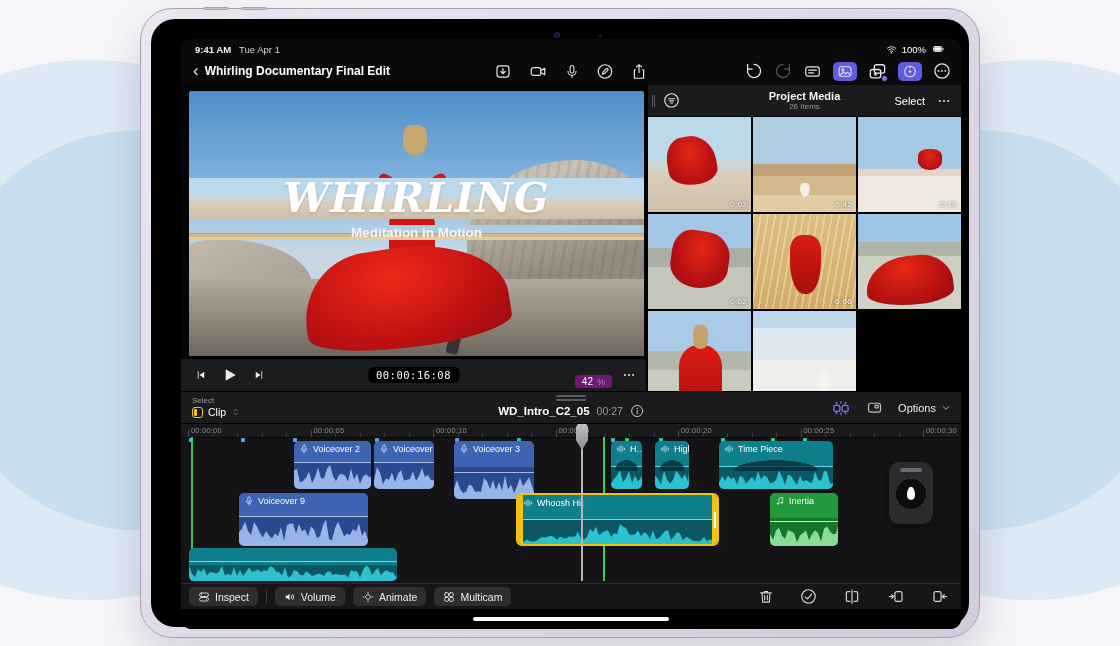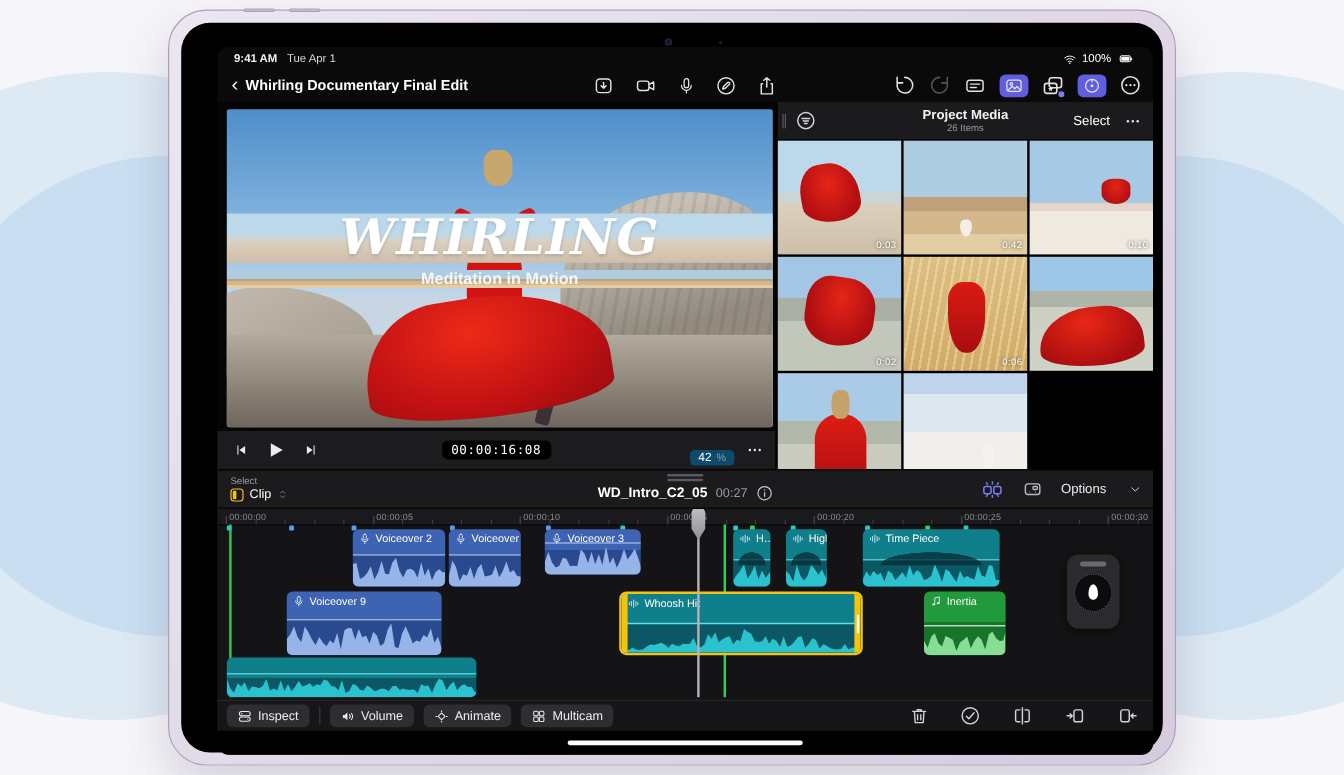"42" .zoom-pill { background: #0c4a6e -> #701a75 }
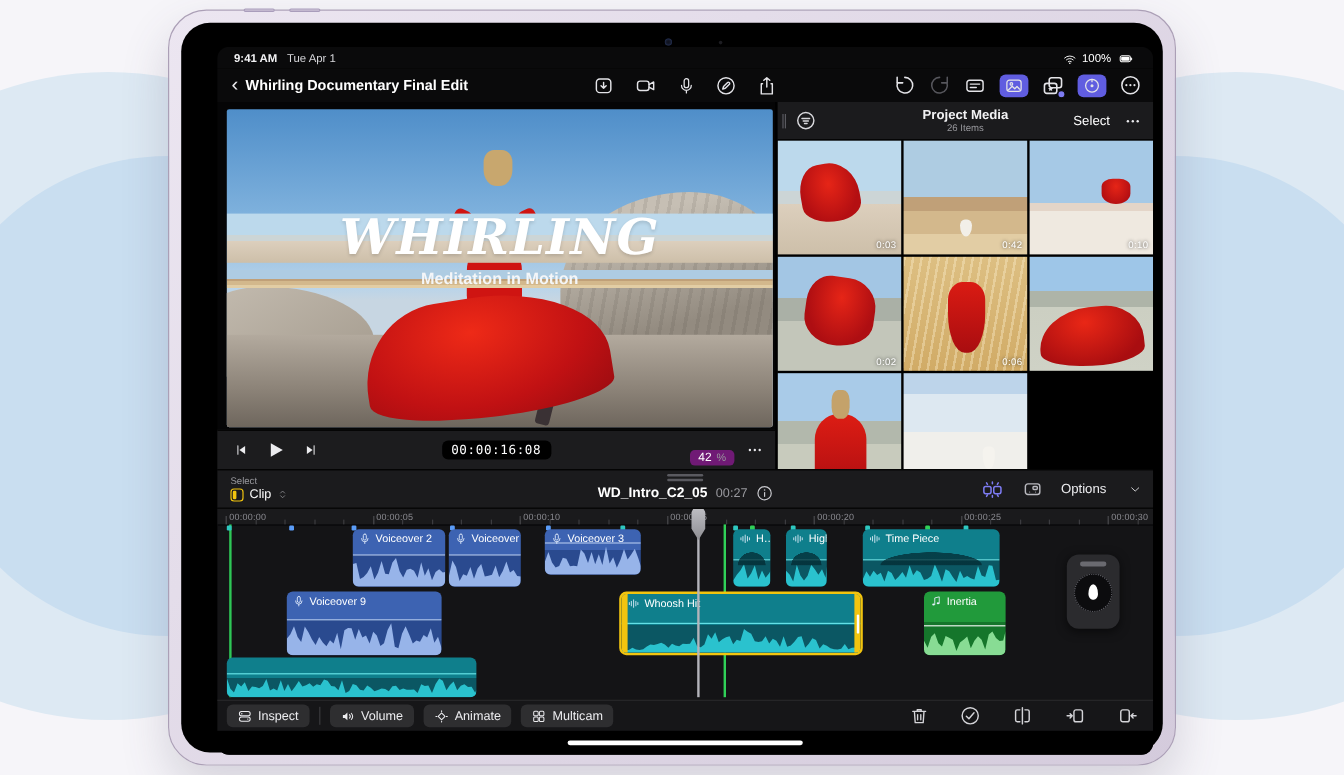"Options" .opt { gap: 19px -> 5px }
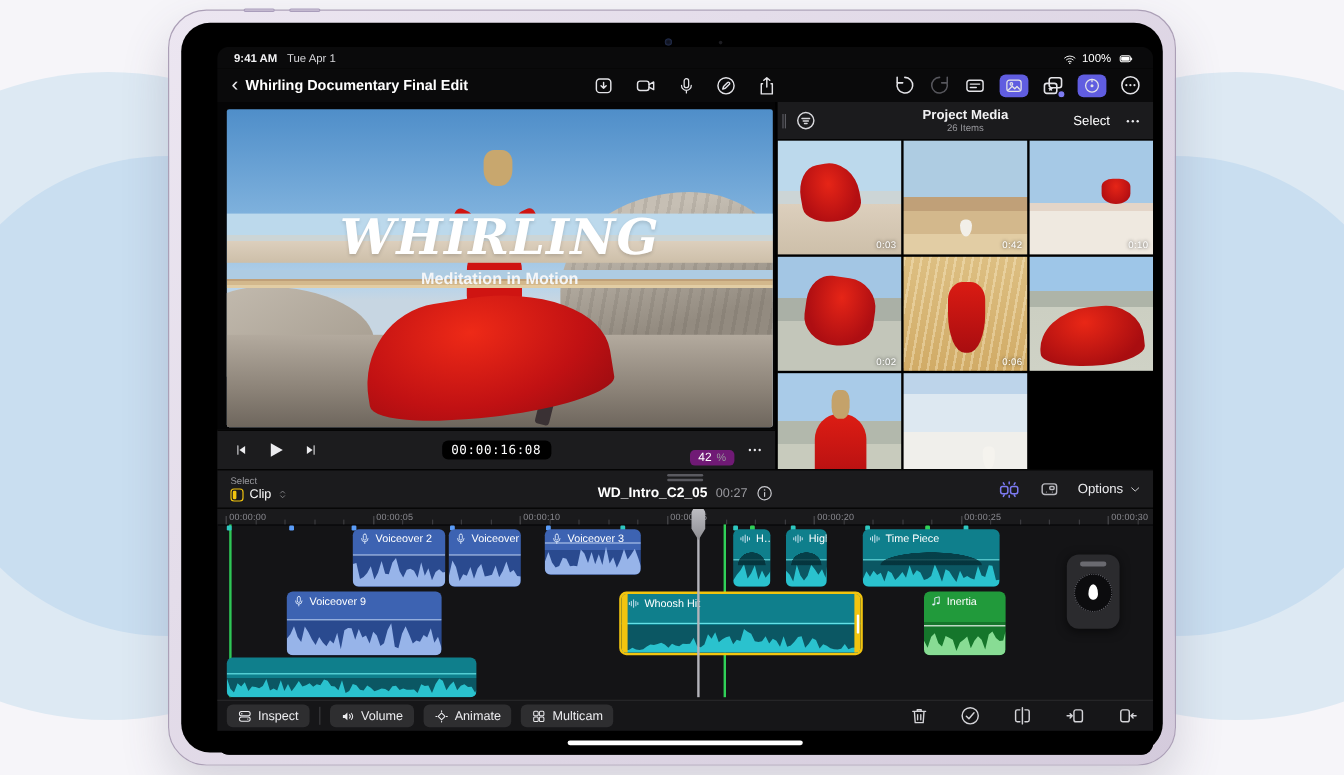"Voiceover 3" div.clip { height: 38px -> 58px }
